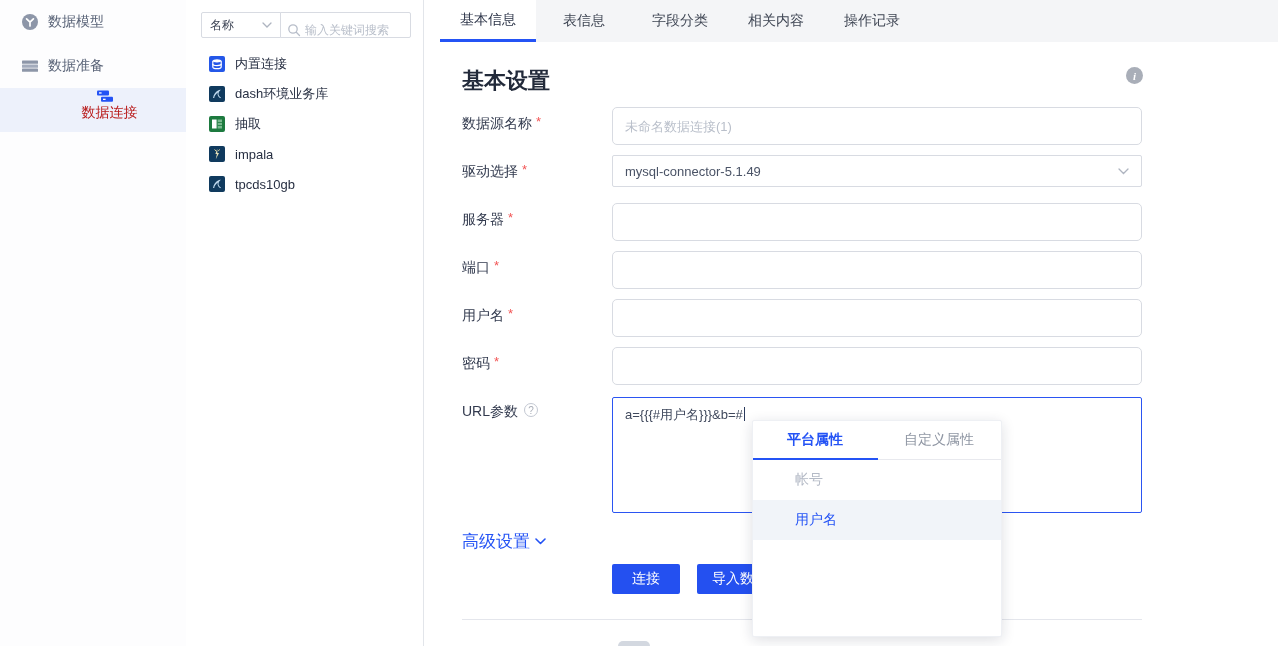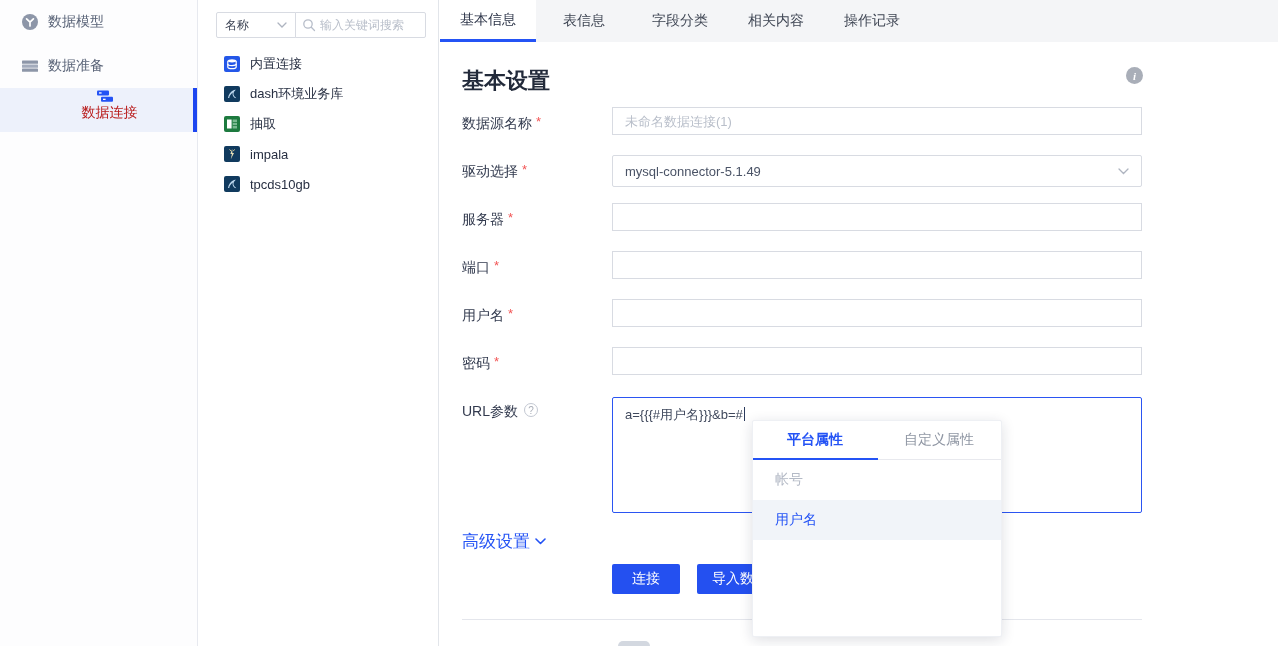"名称" #panel { left: 201px -> 186px }
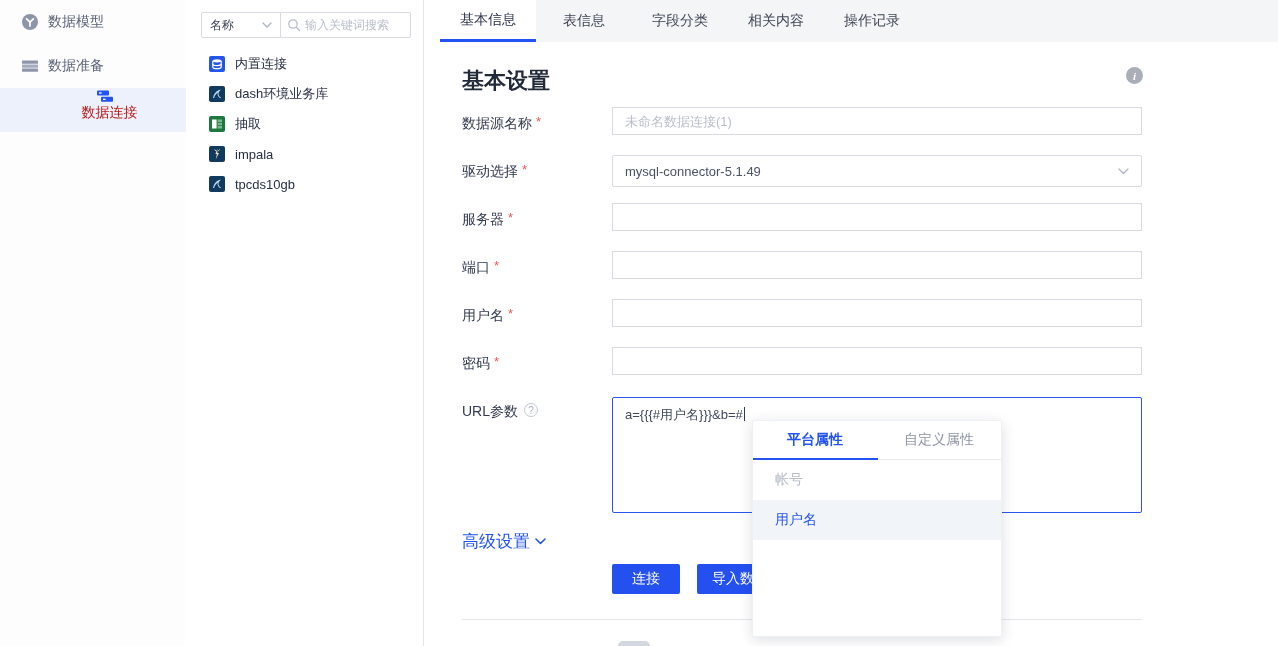"输入关键词搜索" #search-box { align-items: center -> flex-end }
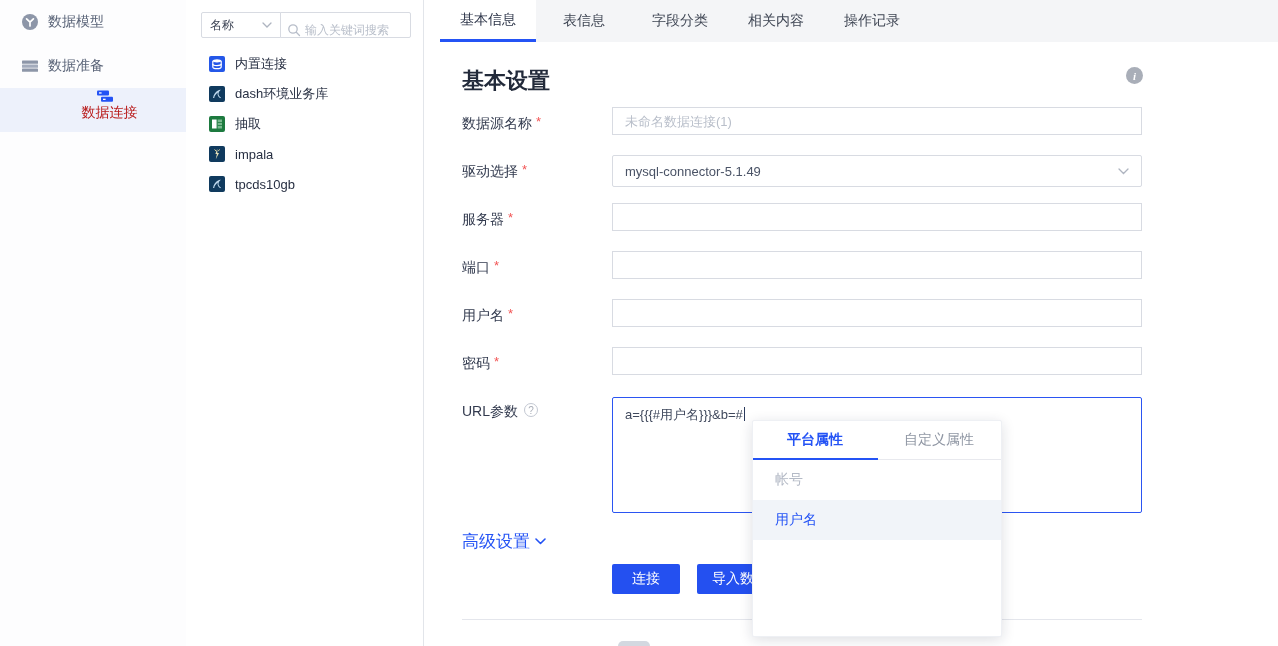"未命名数据连接(1)" .finput { border-radius: 0 -> 5px; height: 28px -> 38px }
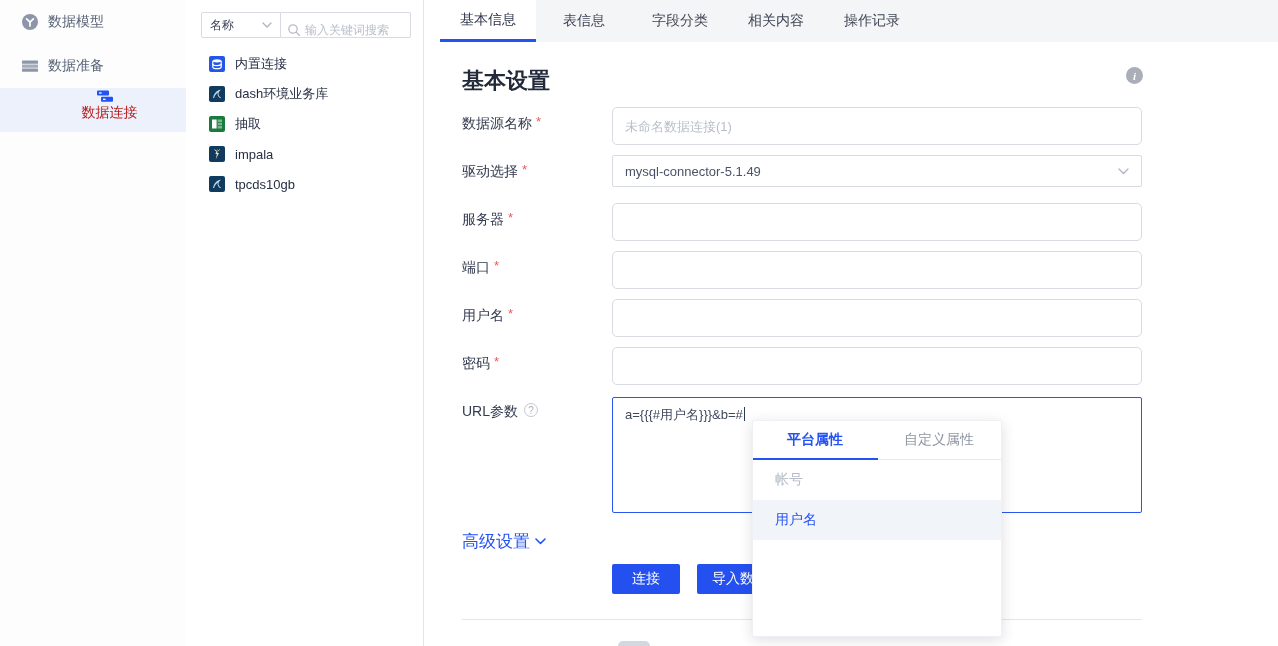"帐号" .pitem { padding-left: 22px -> 42px }
